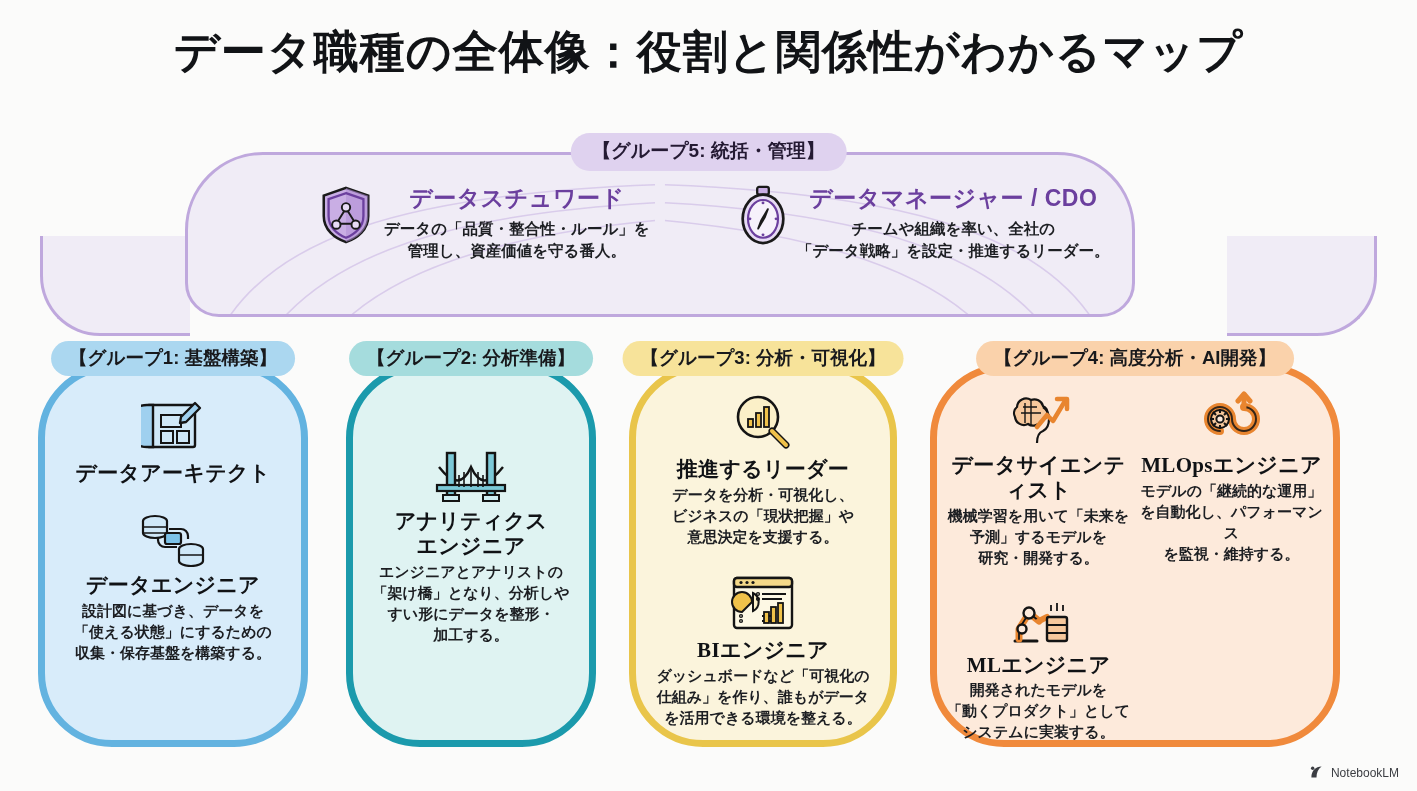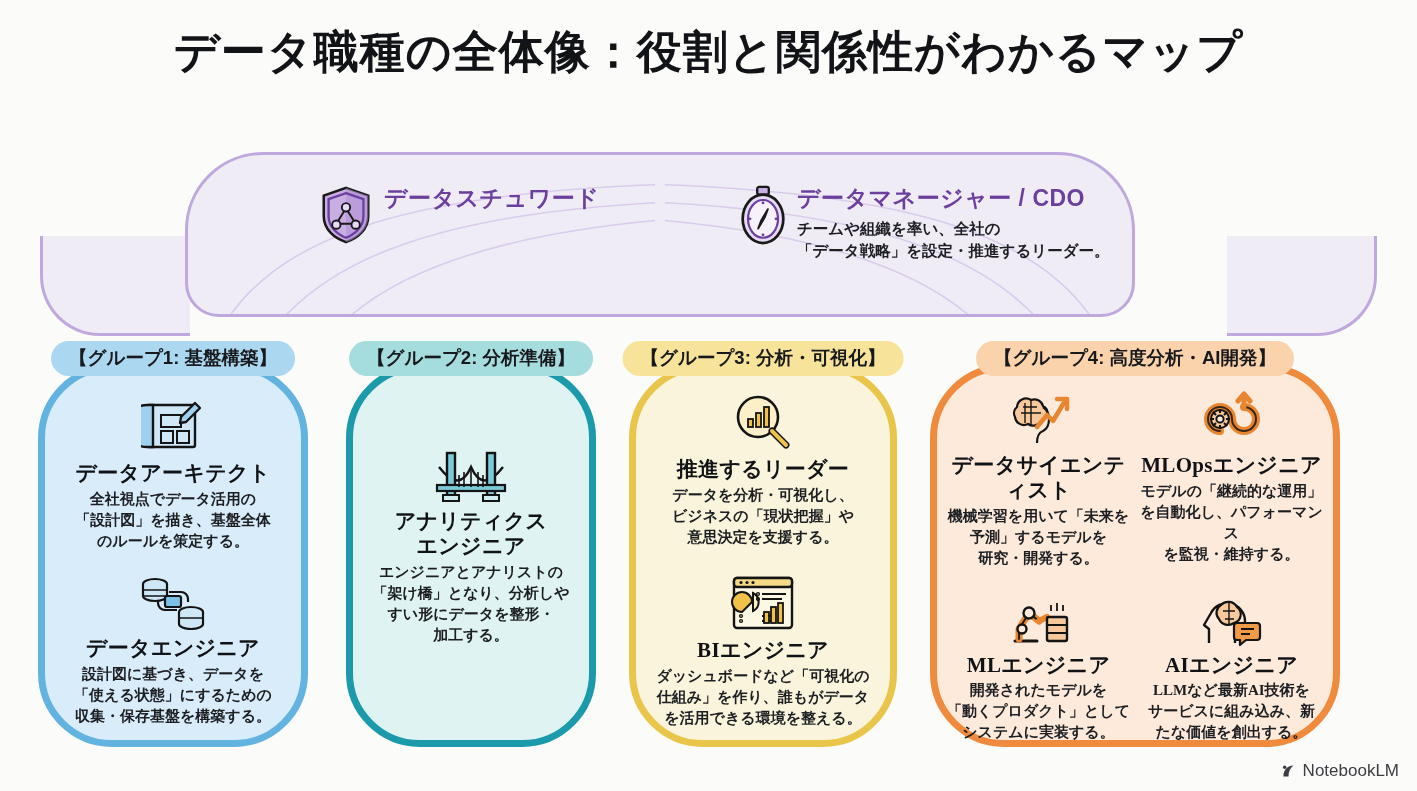"【グループ5: 統括・管理】" div.g5-label { html: none -> <div>【グループ5: 統括・管理】</div> }
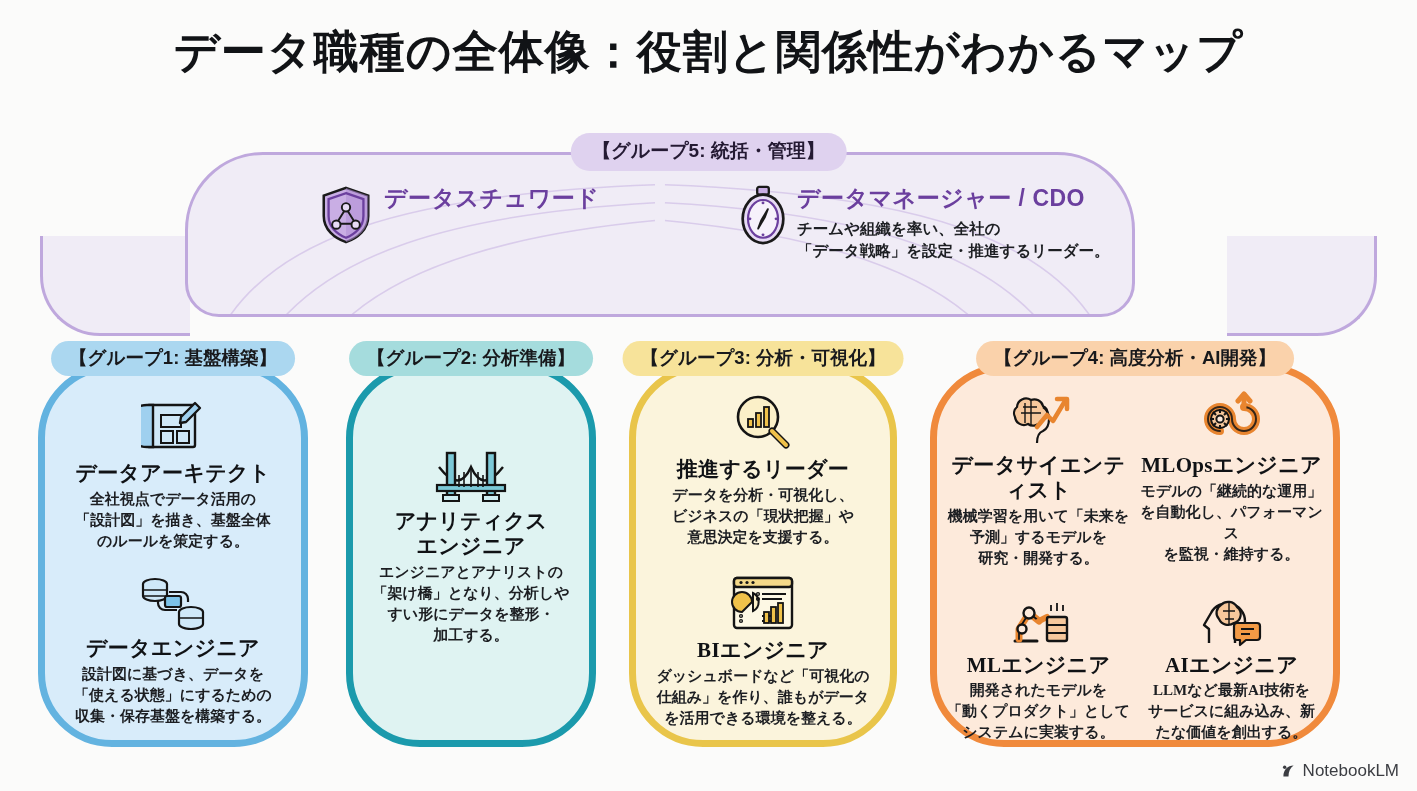"データスチュワード" .g5-role { text-align: none -> center }
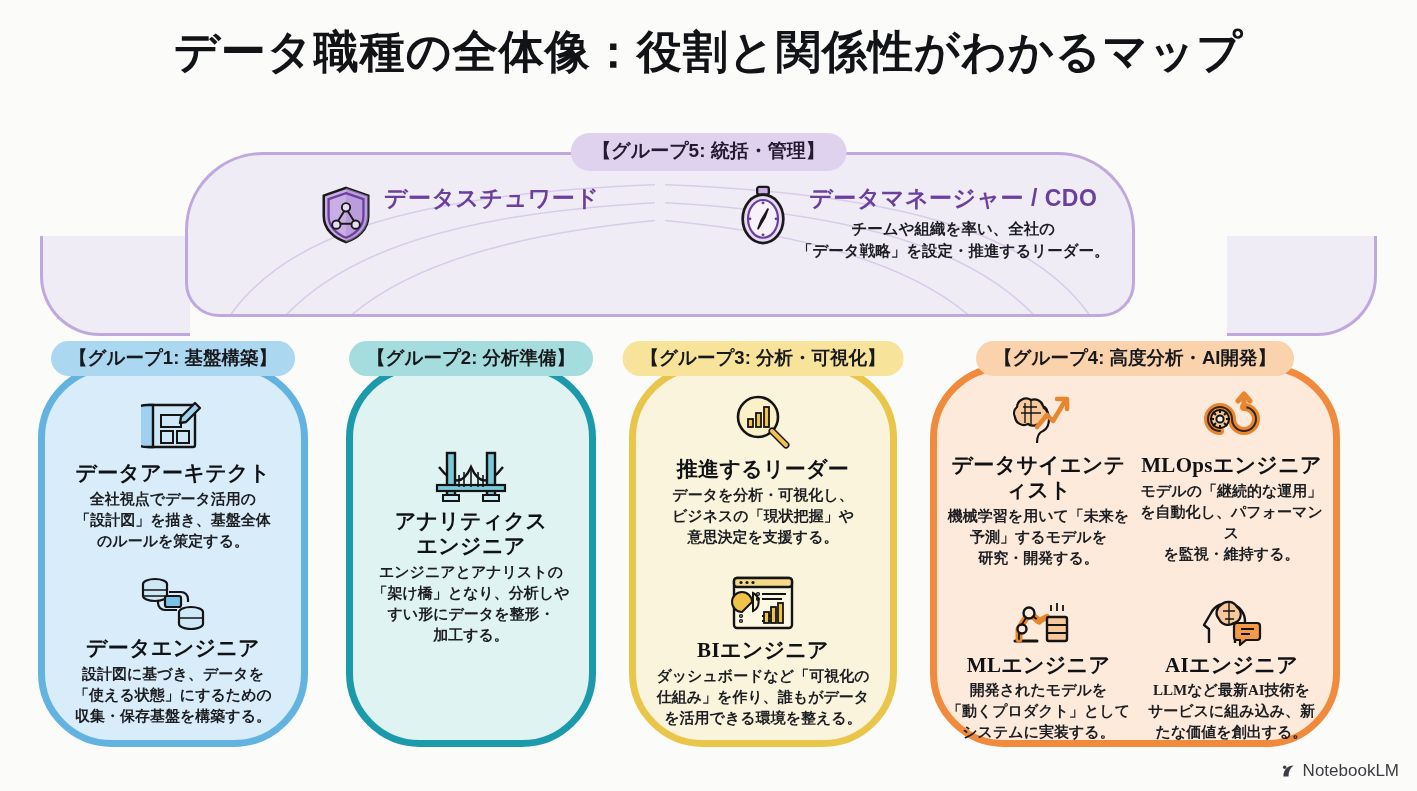"データの「品質・整合性・ルール」を" div.rdesc { html: none -> <div>データの「品質・整合性・ルール」を 管理し、資産価値を守る番人。</div> }
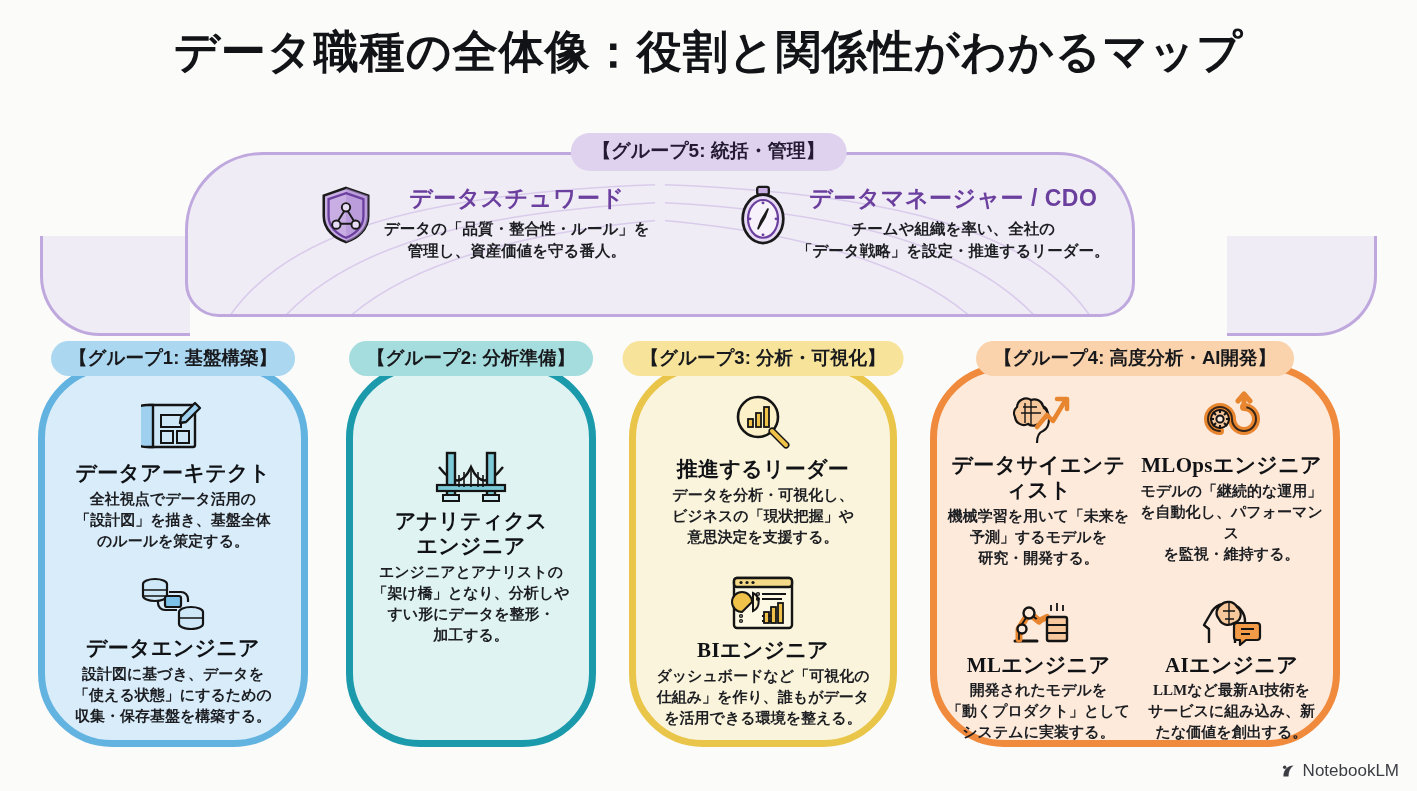"全社視点でデータ活用の" div.desc { html: <div>全社視点でデータ活用の 「設計図」を描き、基盤全体 のルールを策定する。</div> -> none }
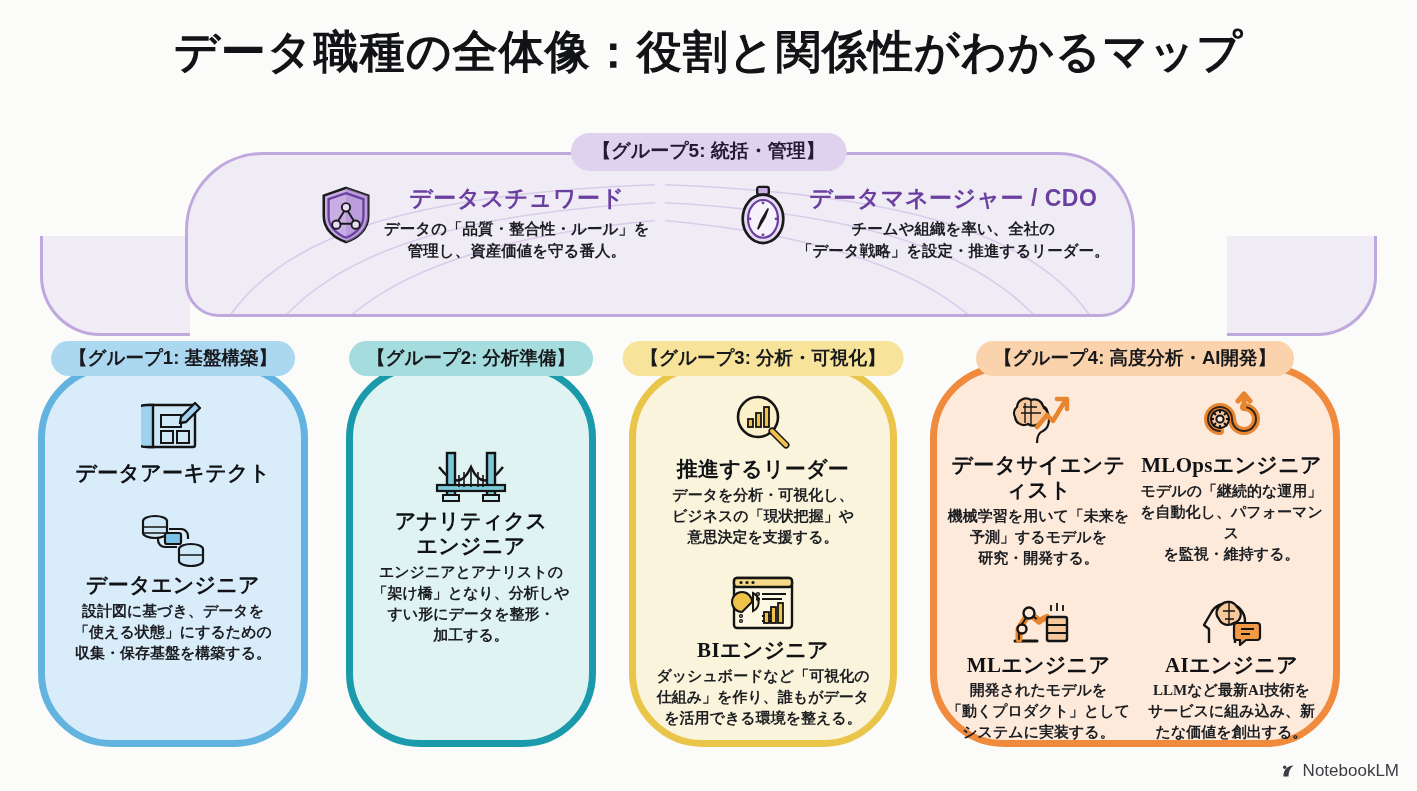"AIエンジニア" div.role { html: <div> <svg> <path></path> <path></path> <g> <path></path> </g> <path></path> <g> <path></path> </g> </svg> <div>AIエンジニア</div> <div>LLMなど最新AI技術を サービスに組み込み、新 たな価値を創出する。</div> </div> -> none }
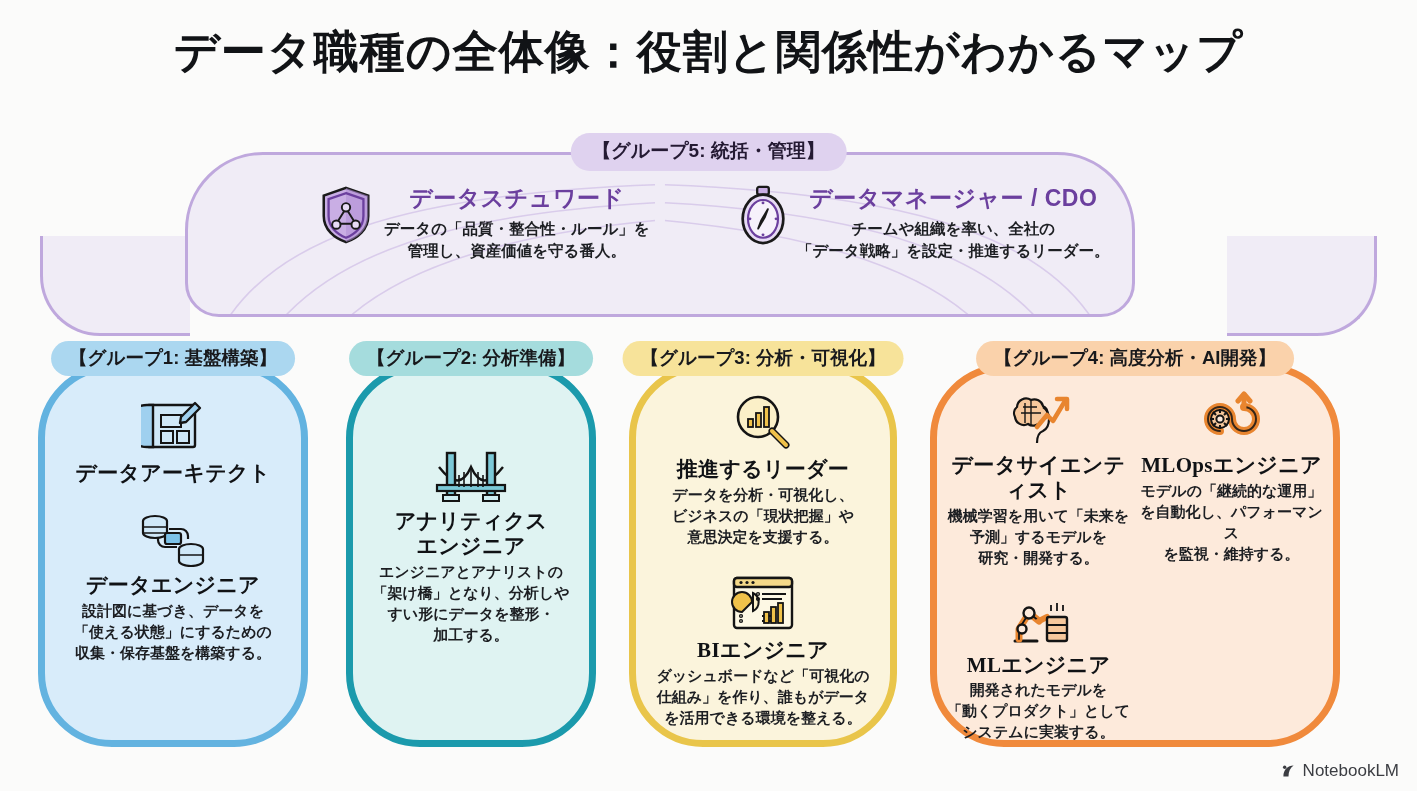"NotebookLM" .nb-mark { font-size: 17px -> 12px }
